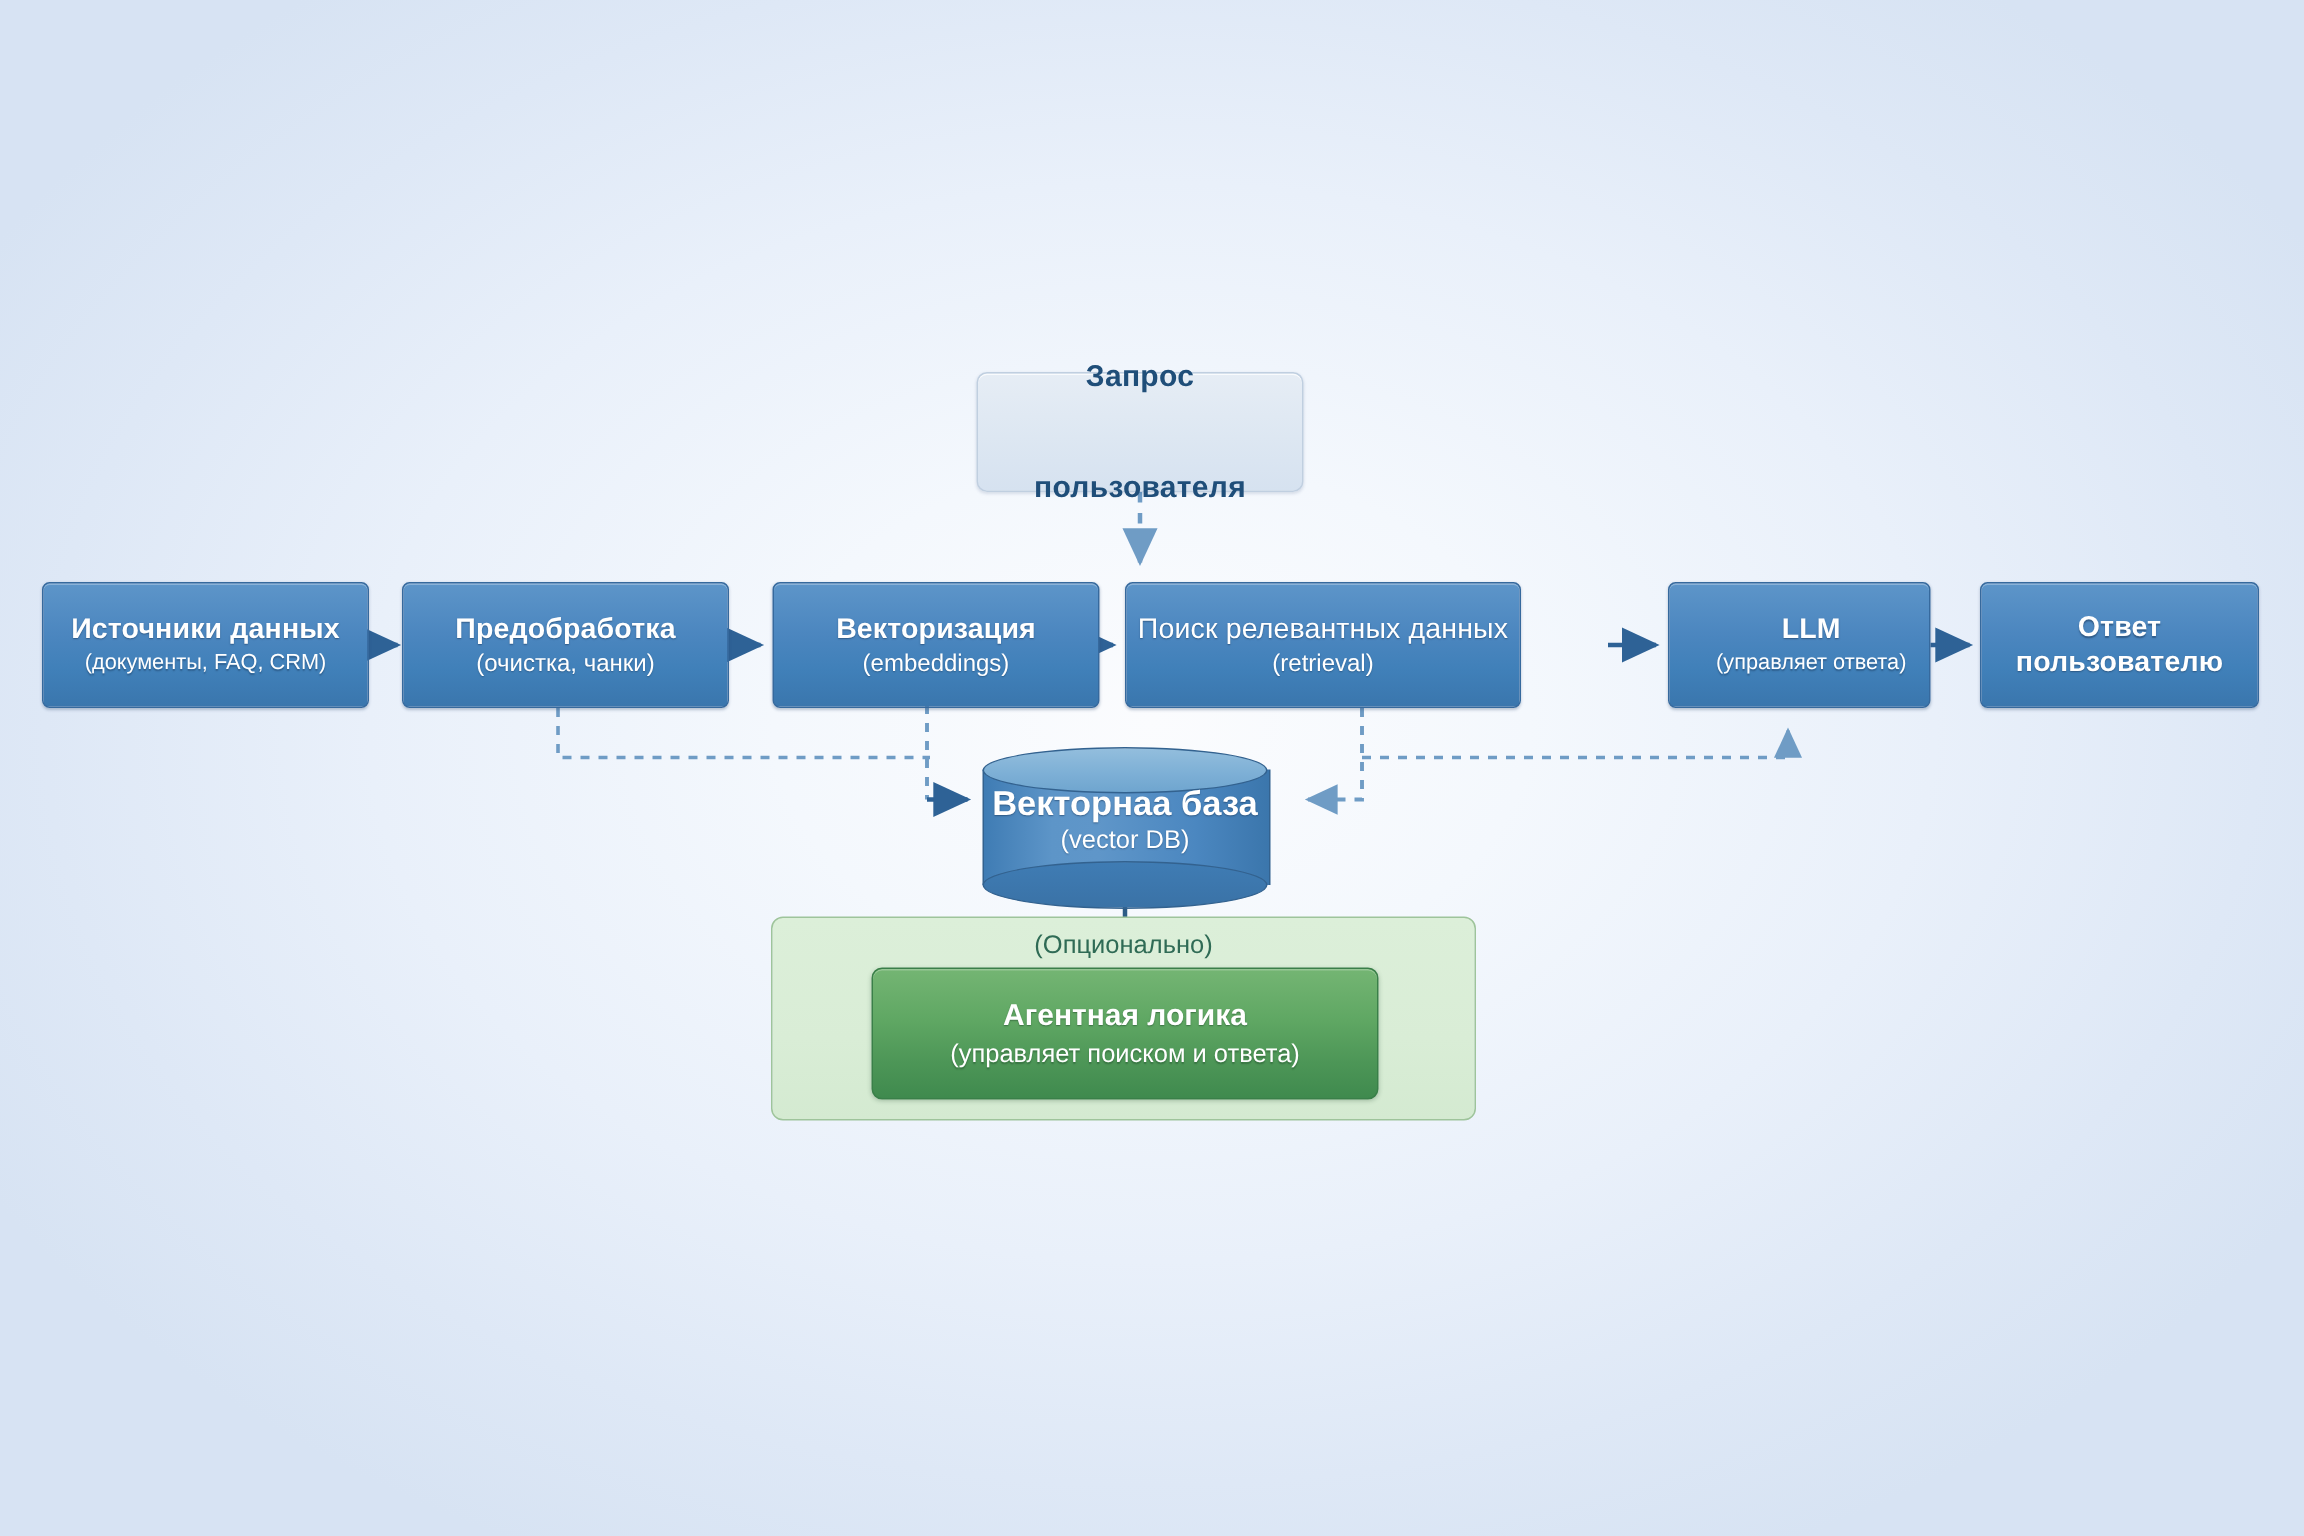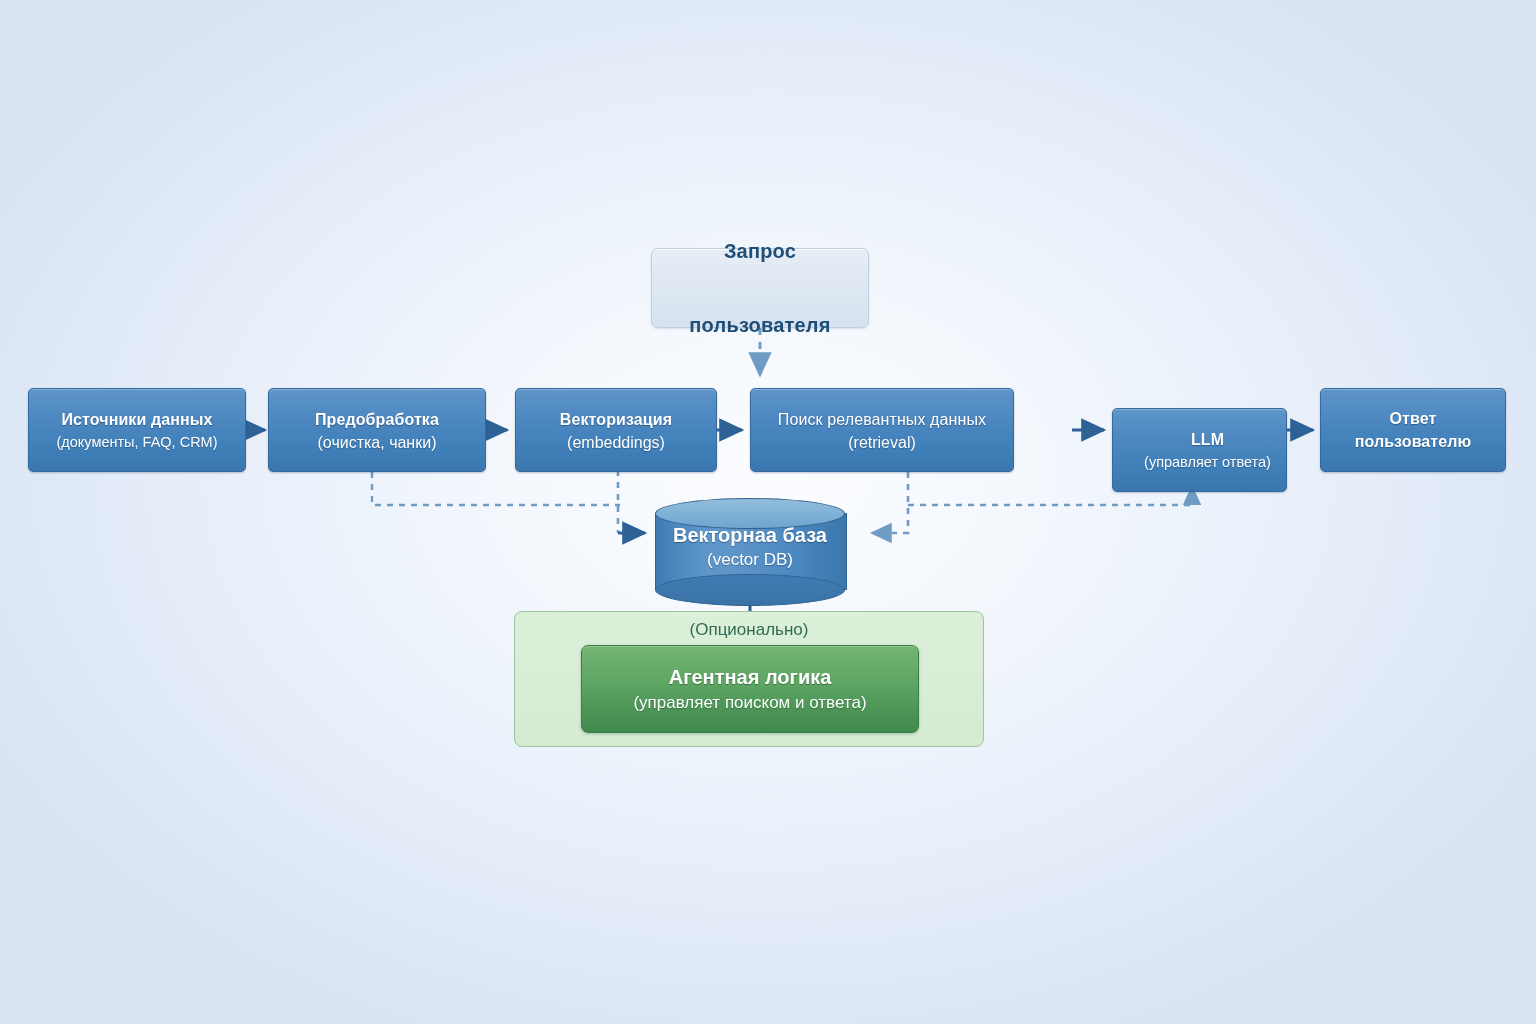"Источники данных" .blue-box .title { font-size: 16px -> 19px }
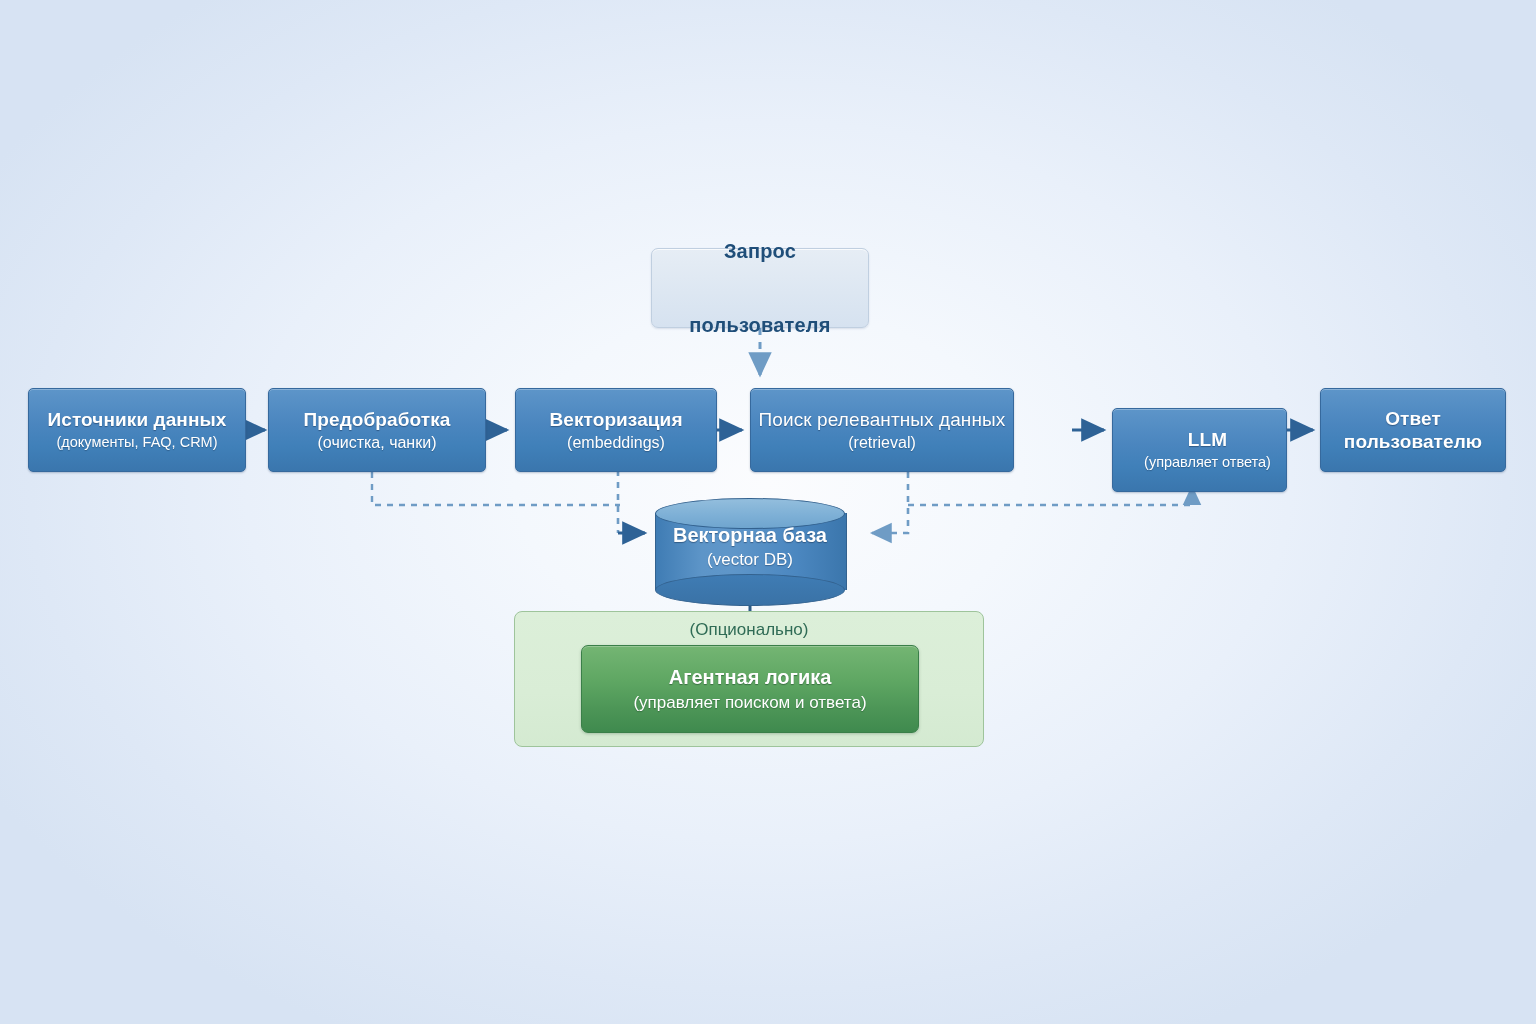"Векторизация" div.node { width: 202px -> 218px }
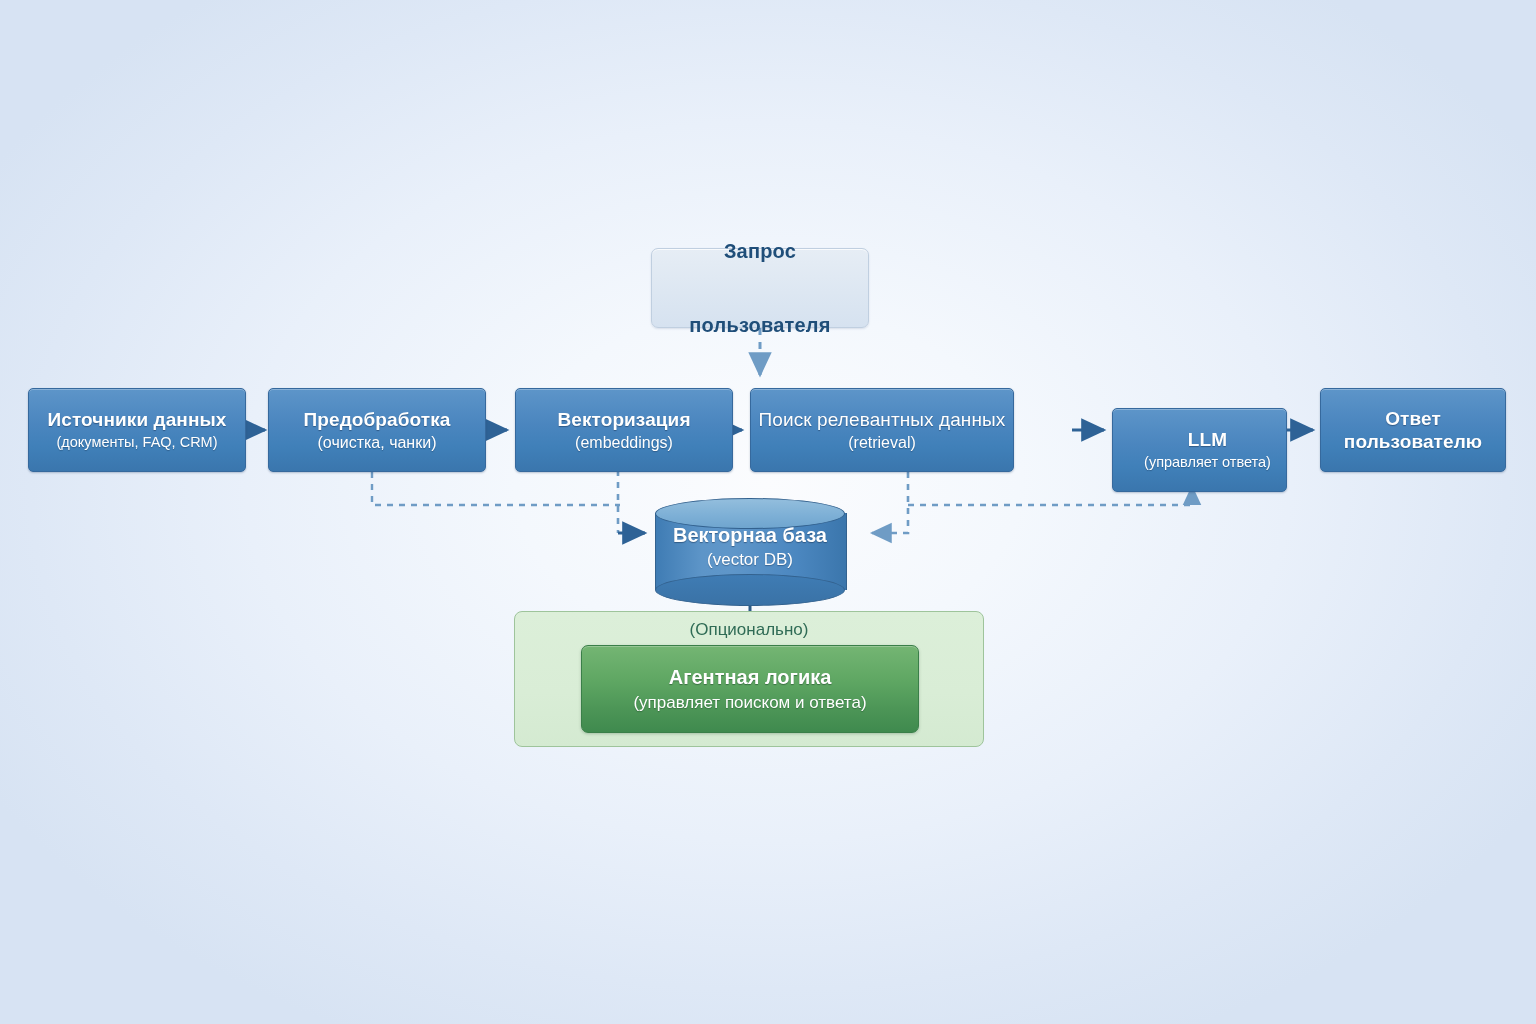"LLM" div.node { top: 408px -> 388px }
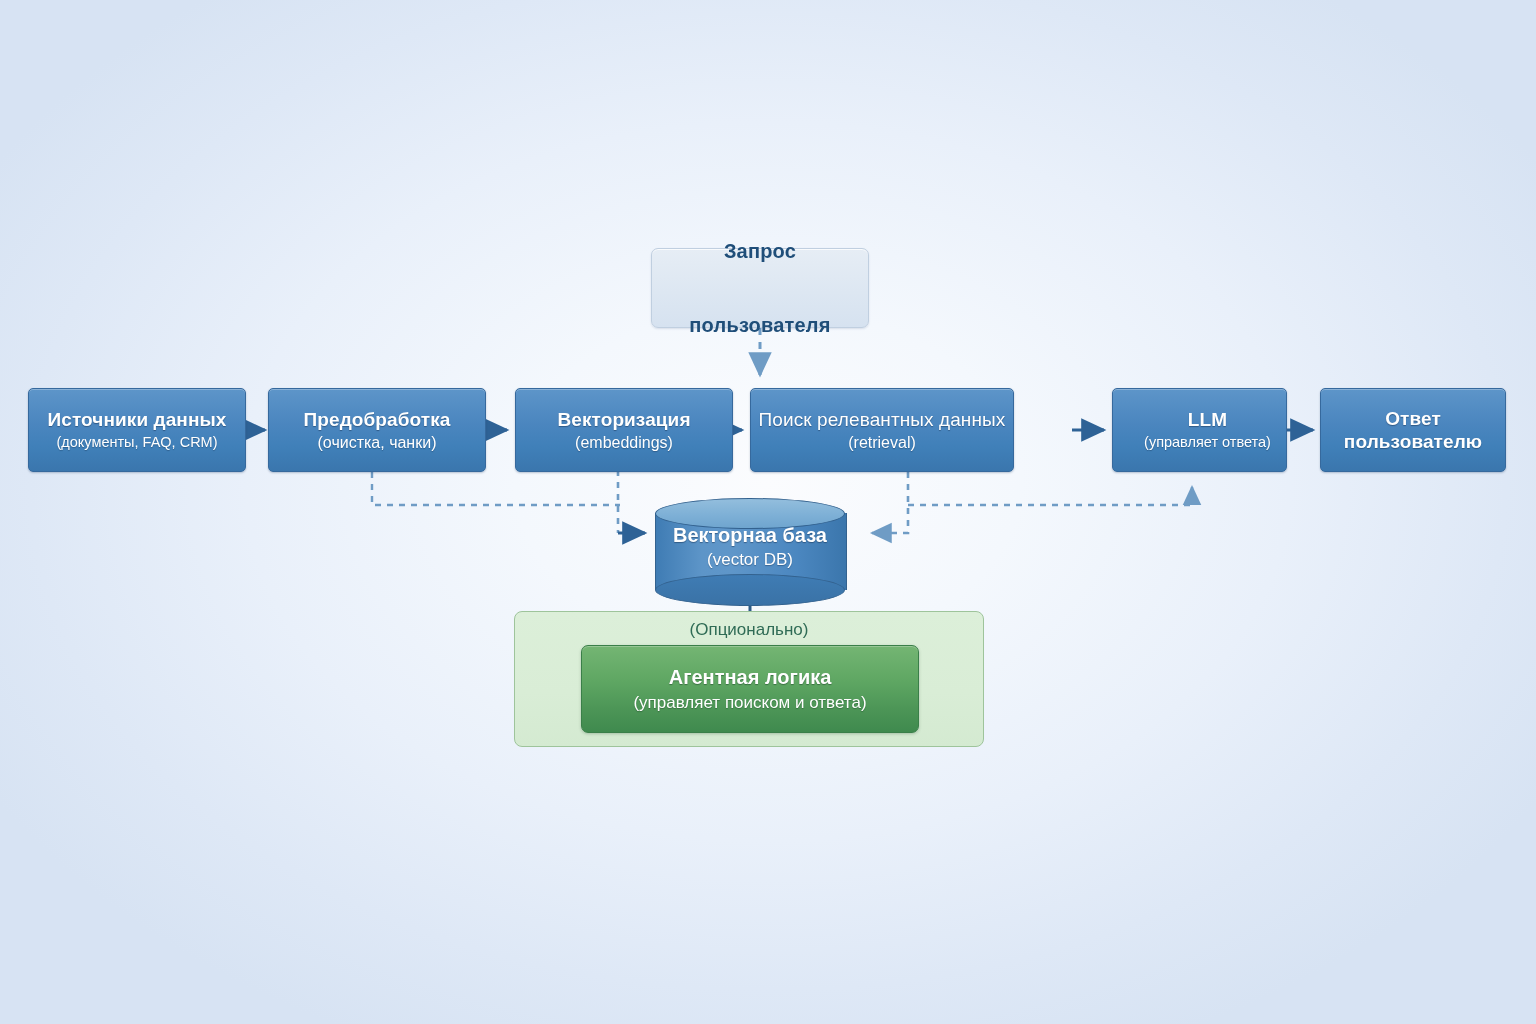"Векторнаа база" .cyl .label .title { font-size: 20px -> 23px }
